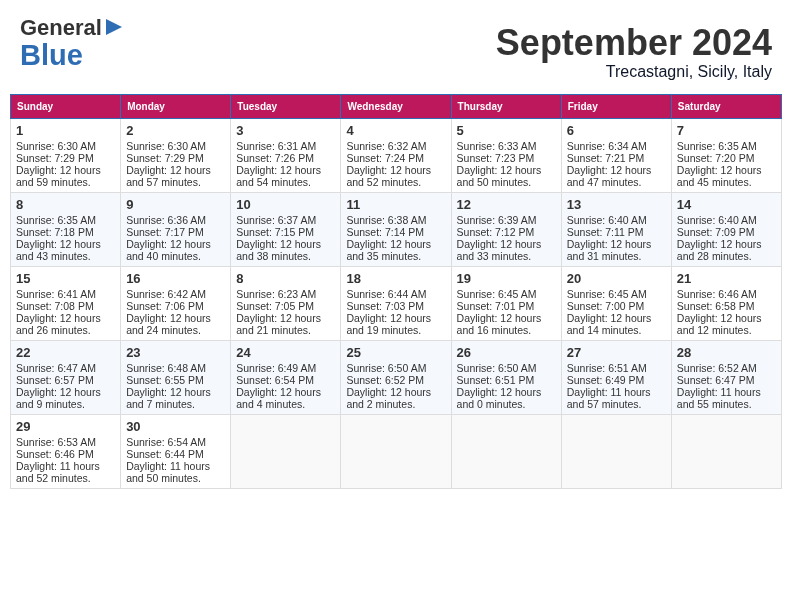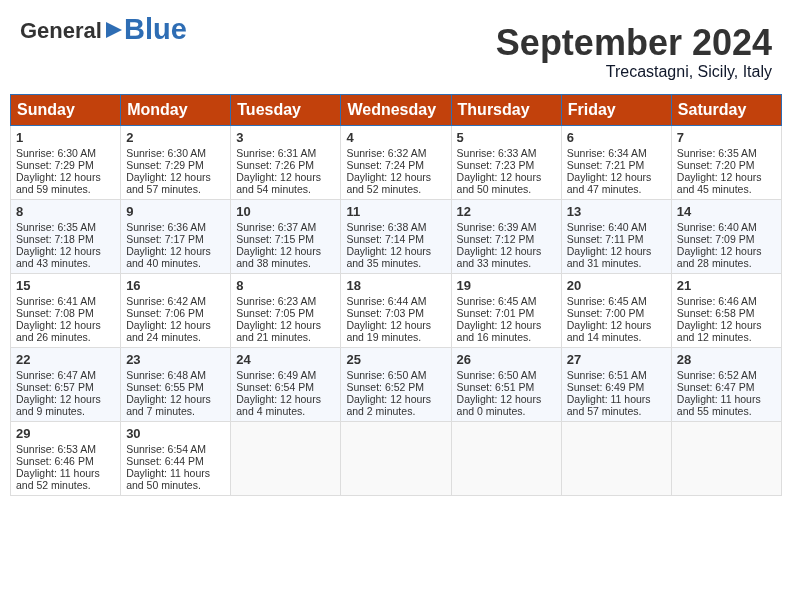"General" .logo { align-items: flex-end -> flex-start; flex-direction: row -> column }
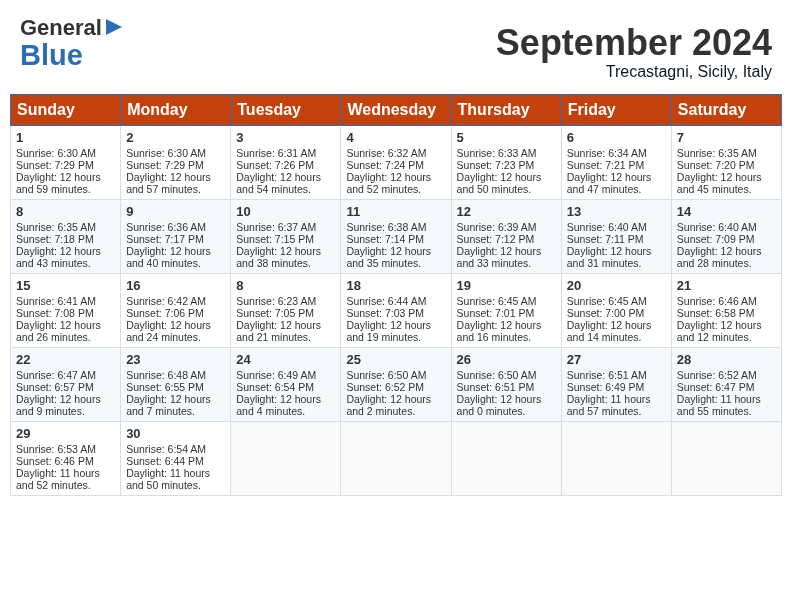"Sunday" .calendar th { background-color: #c2410c -> #be185d; font-size: 16px -> 10px }
